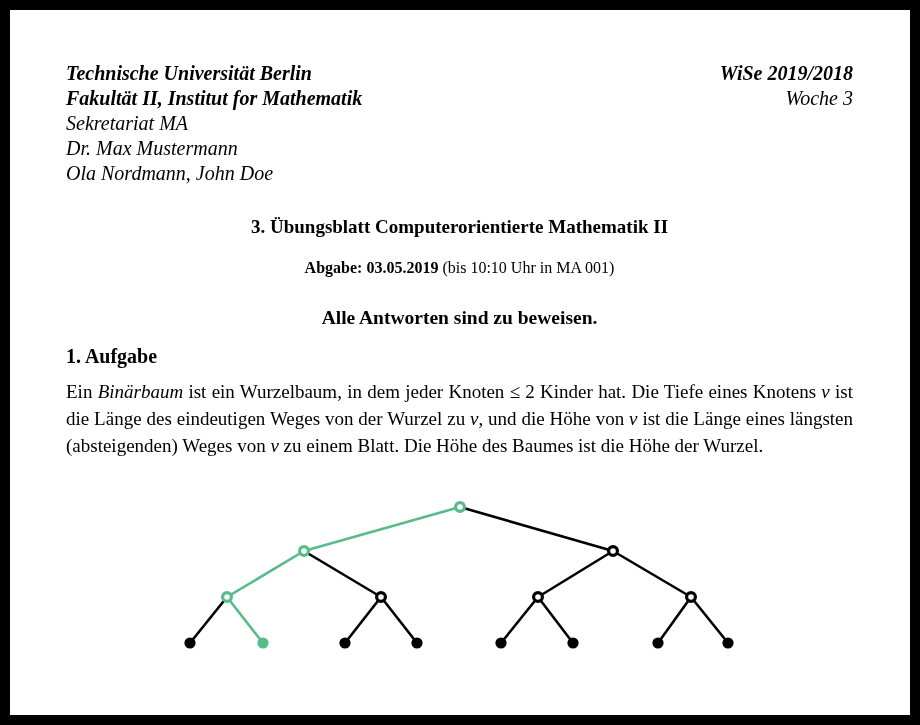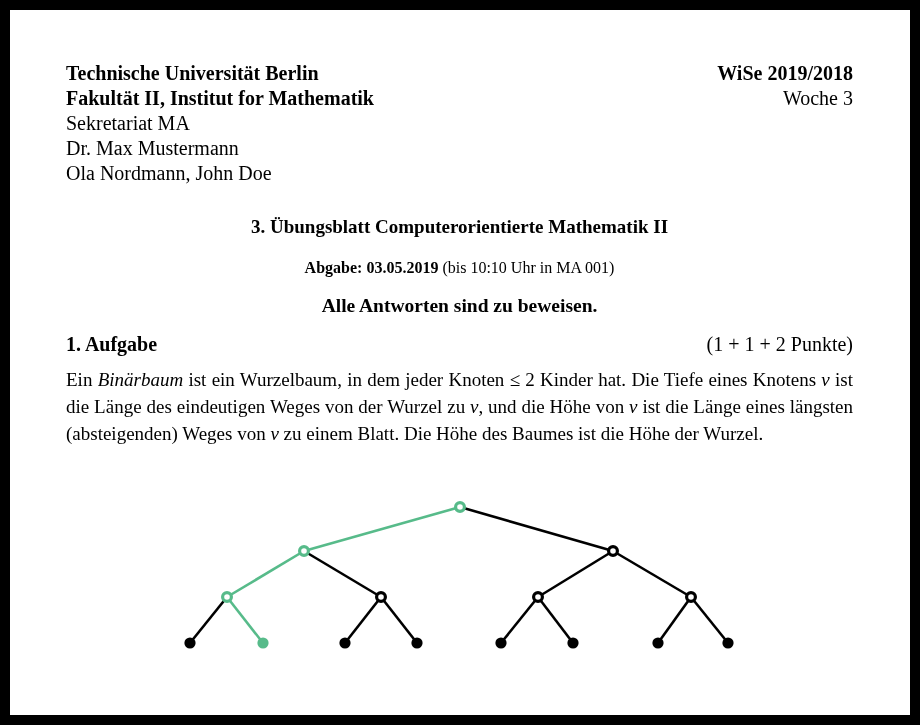"Technische Universität Berlin" .header-left div, .header-right div { font-style: none -> italic }
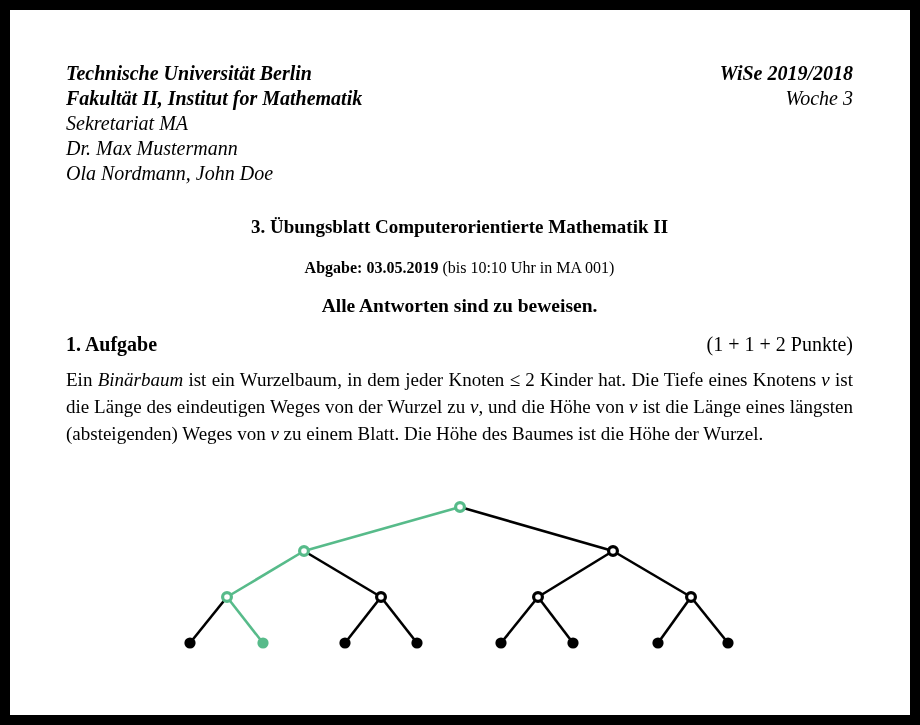"Alle Antworten sind zu beweisen." .notice-line { margin-top: 14px -> 26px }
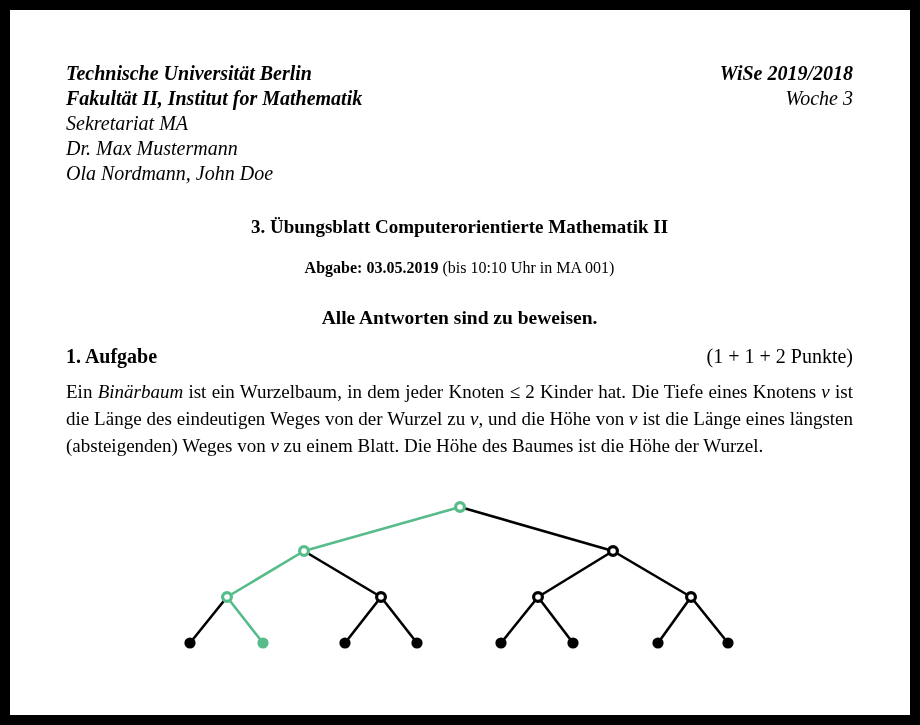"(1 + 1 + 2" span { html: <span>(1 + 1 + 2 Punkte)</span> -> none }
